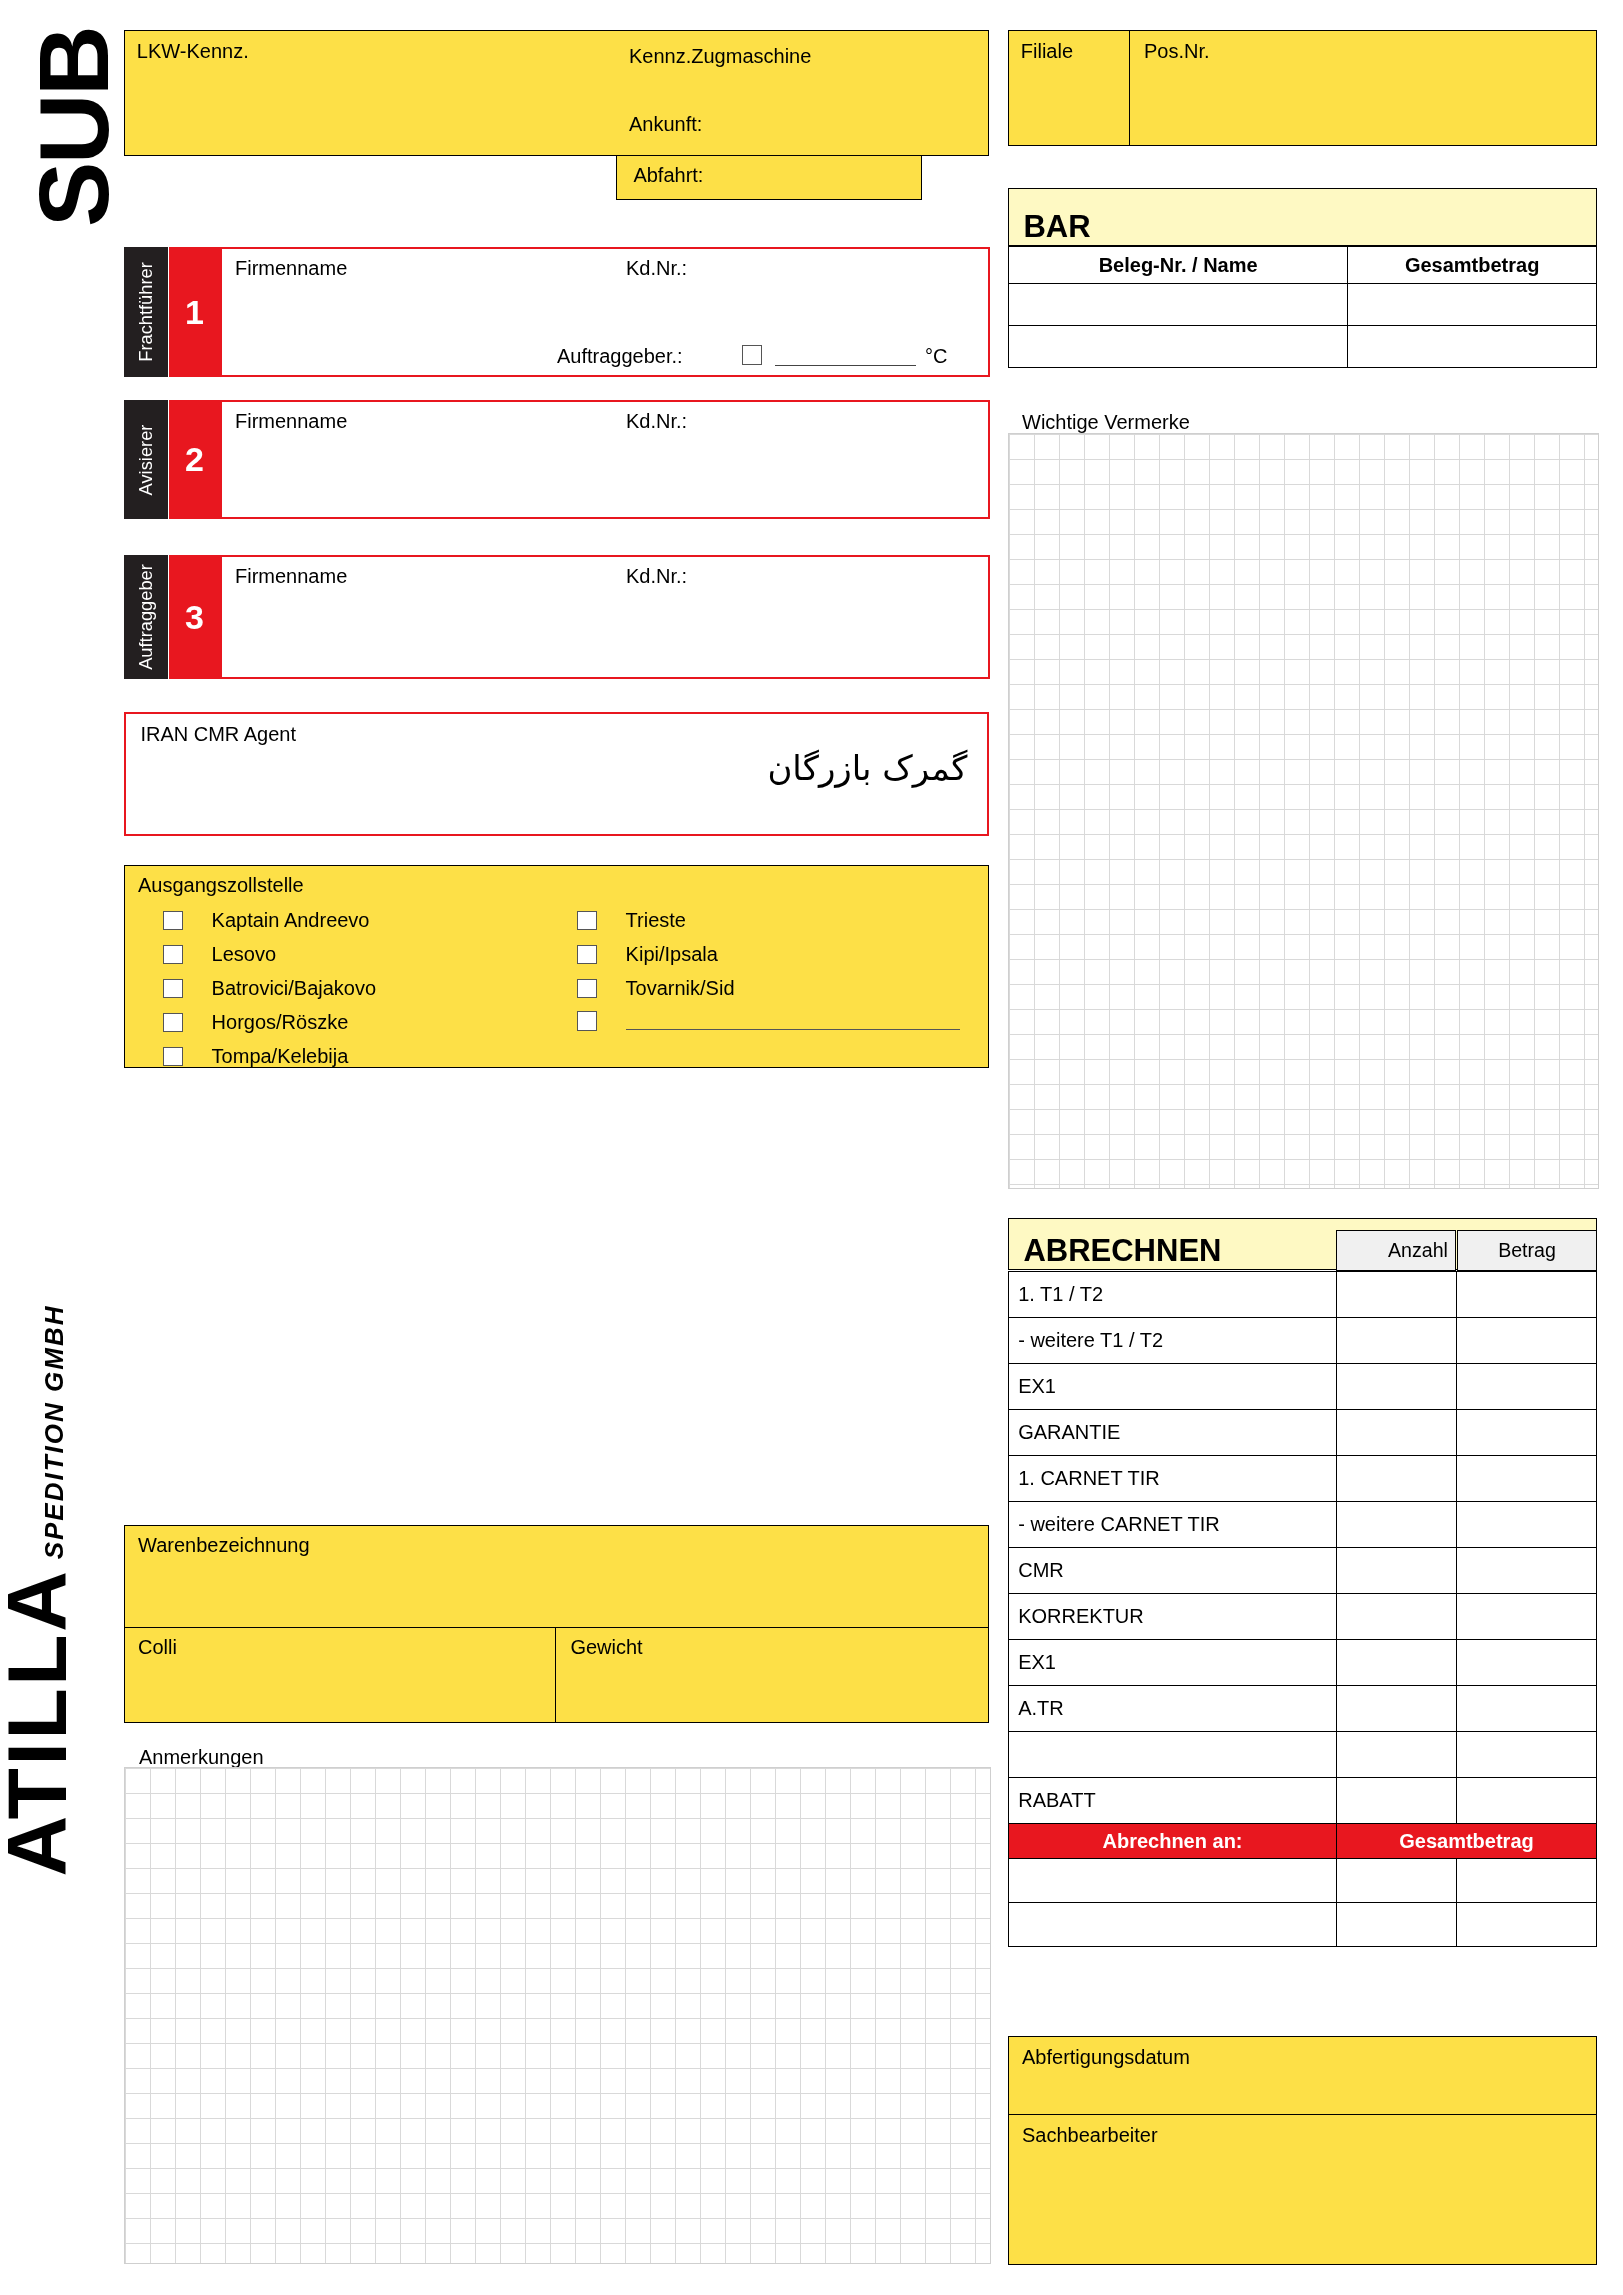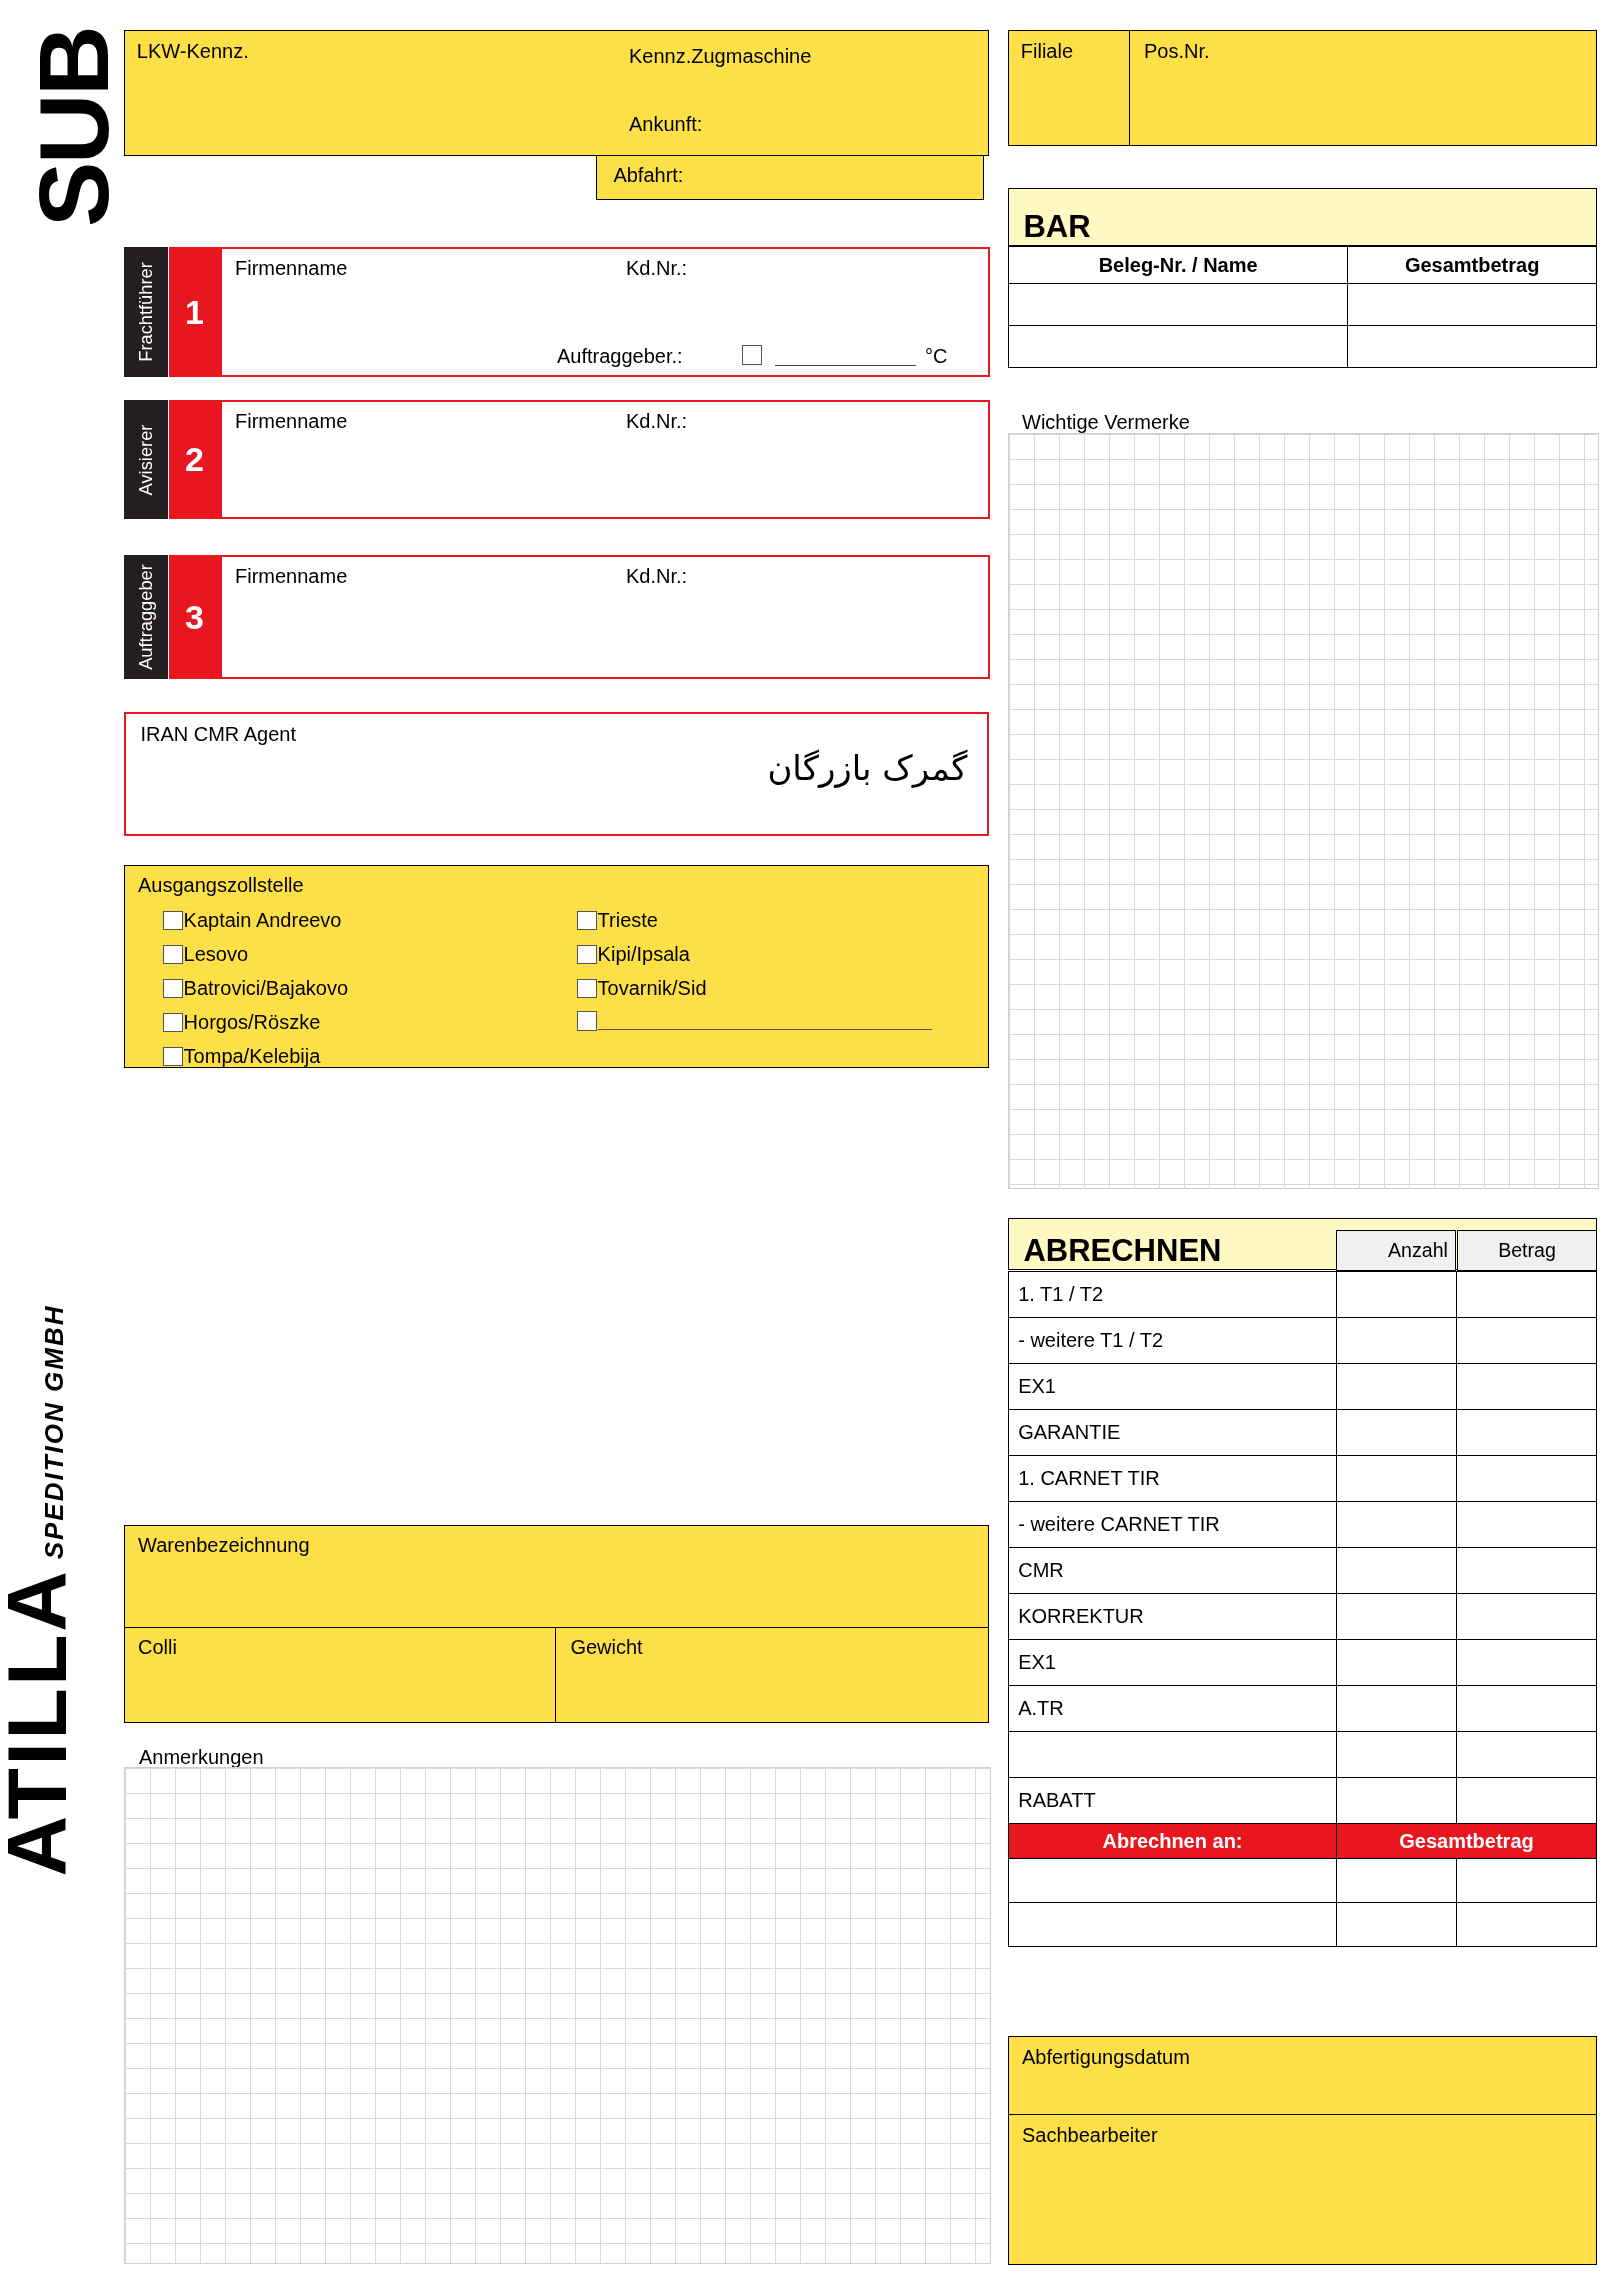"Abfahrt:" #truck-box2 { left: 596px -> 616px; width: 388px -> 306px }
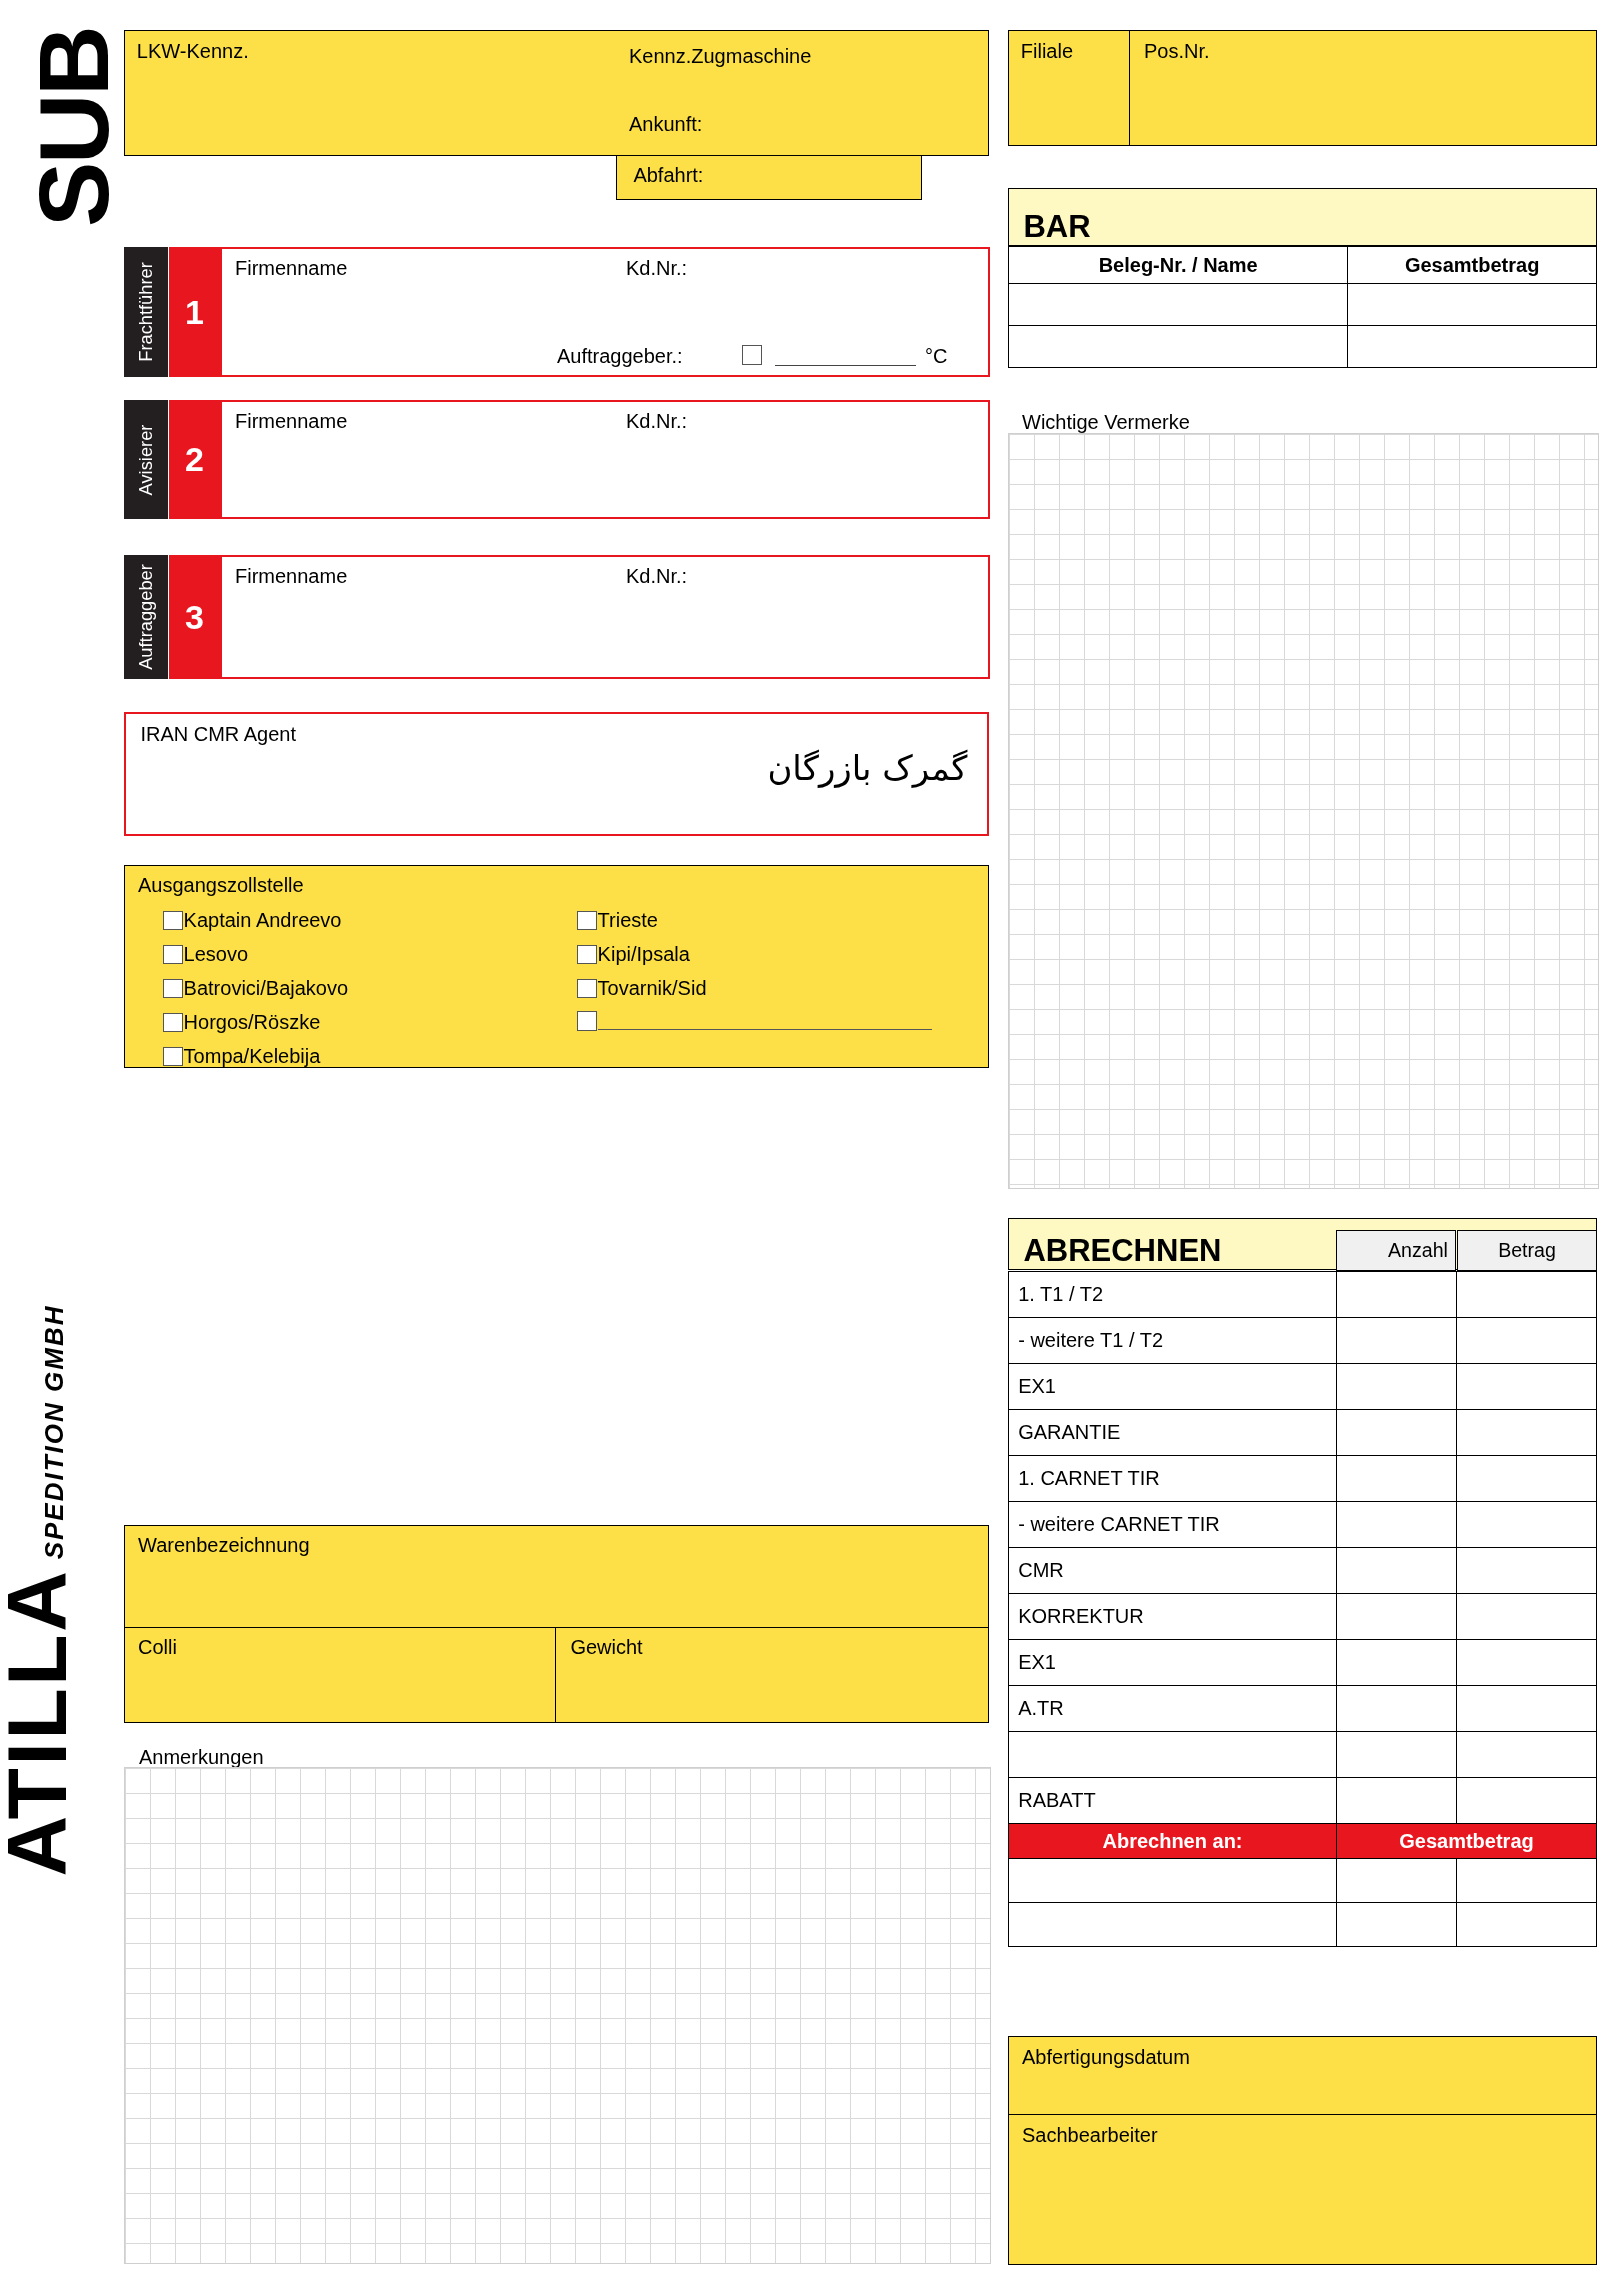"Kaptain Andreevo" .cbrow { gap: 1px -> 29px }
